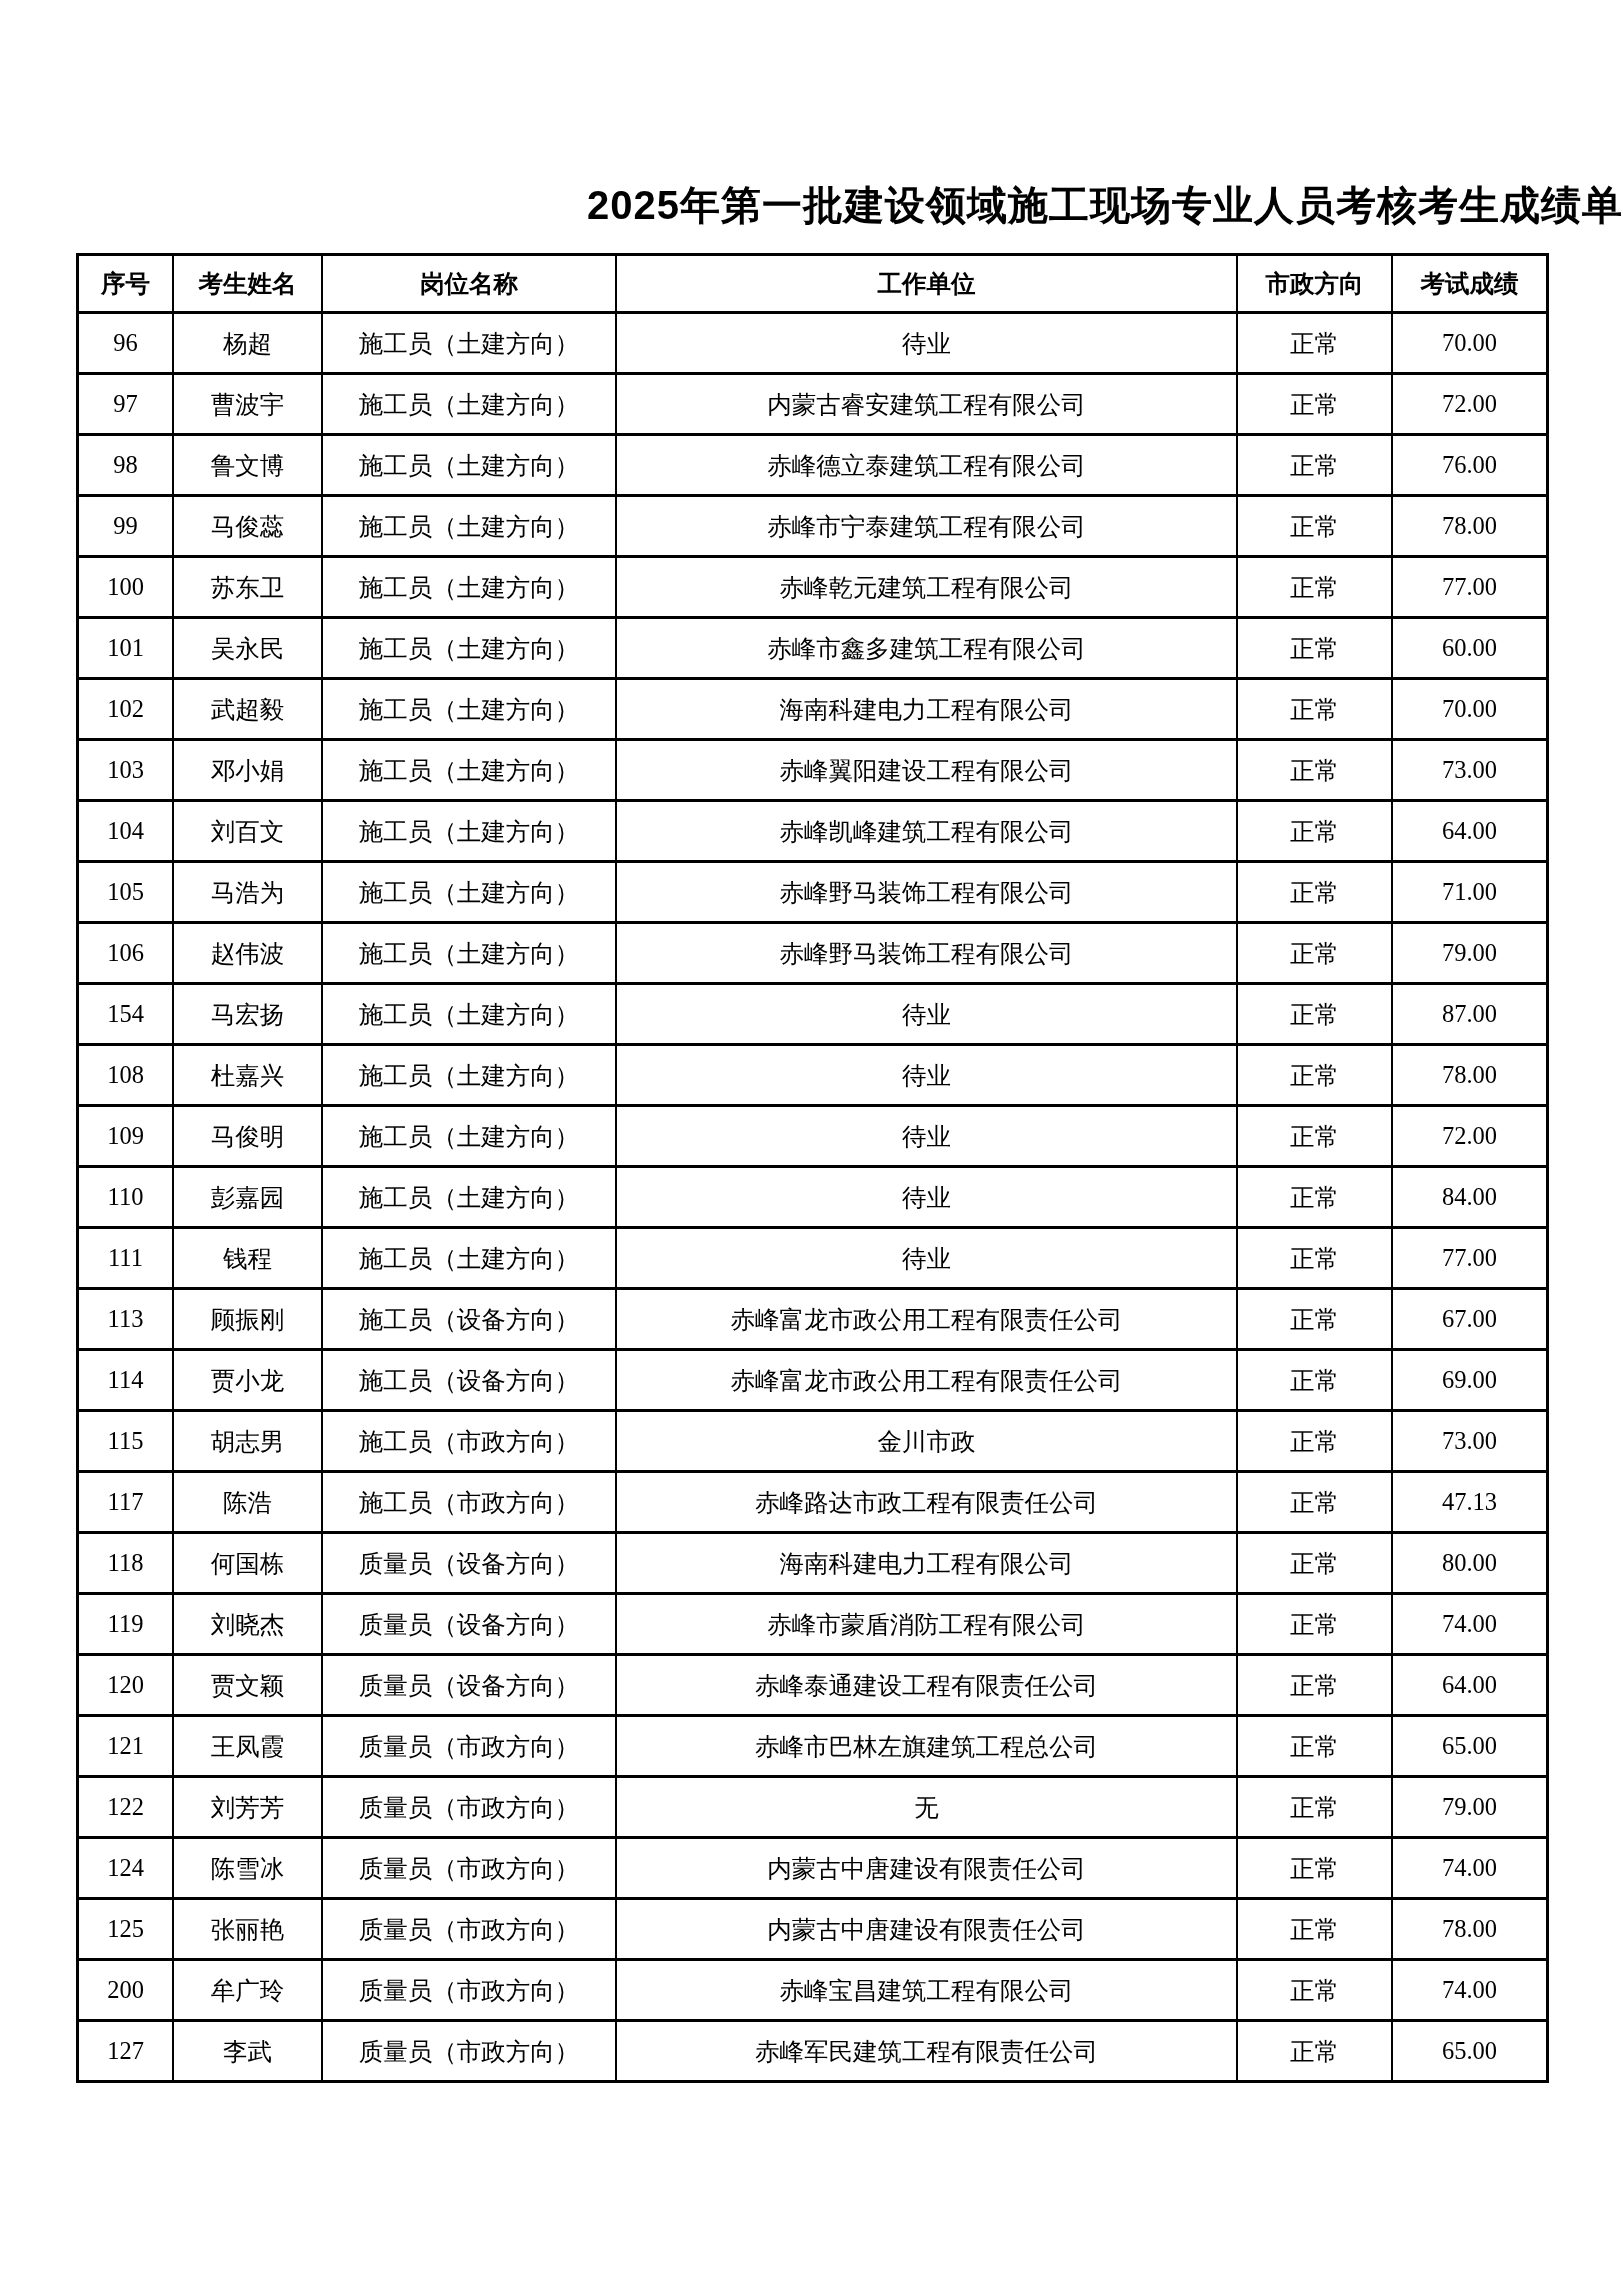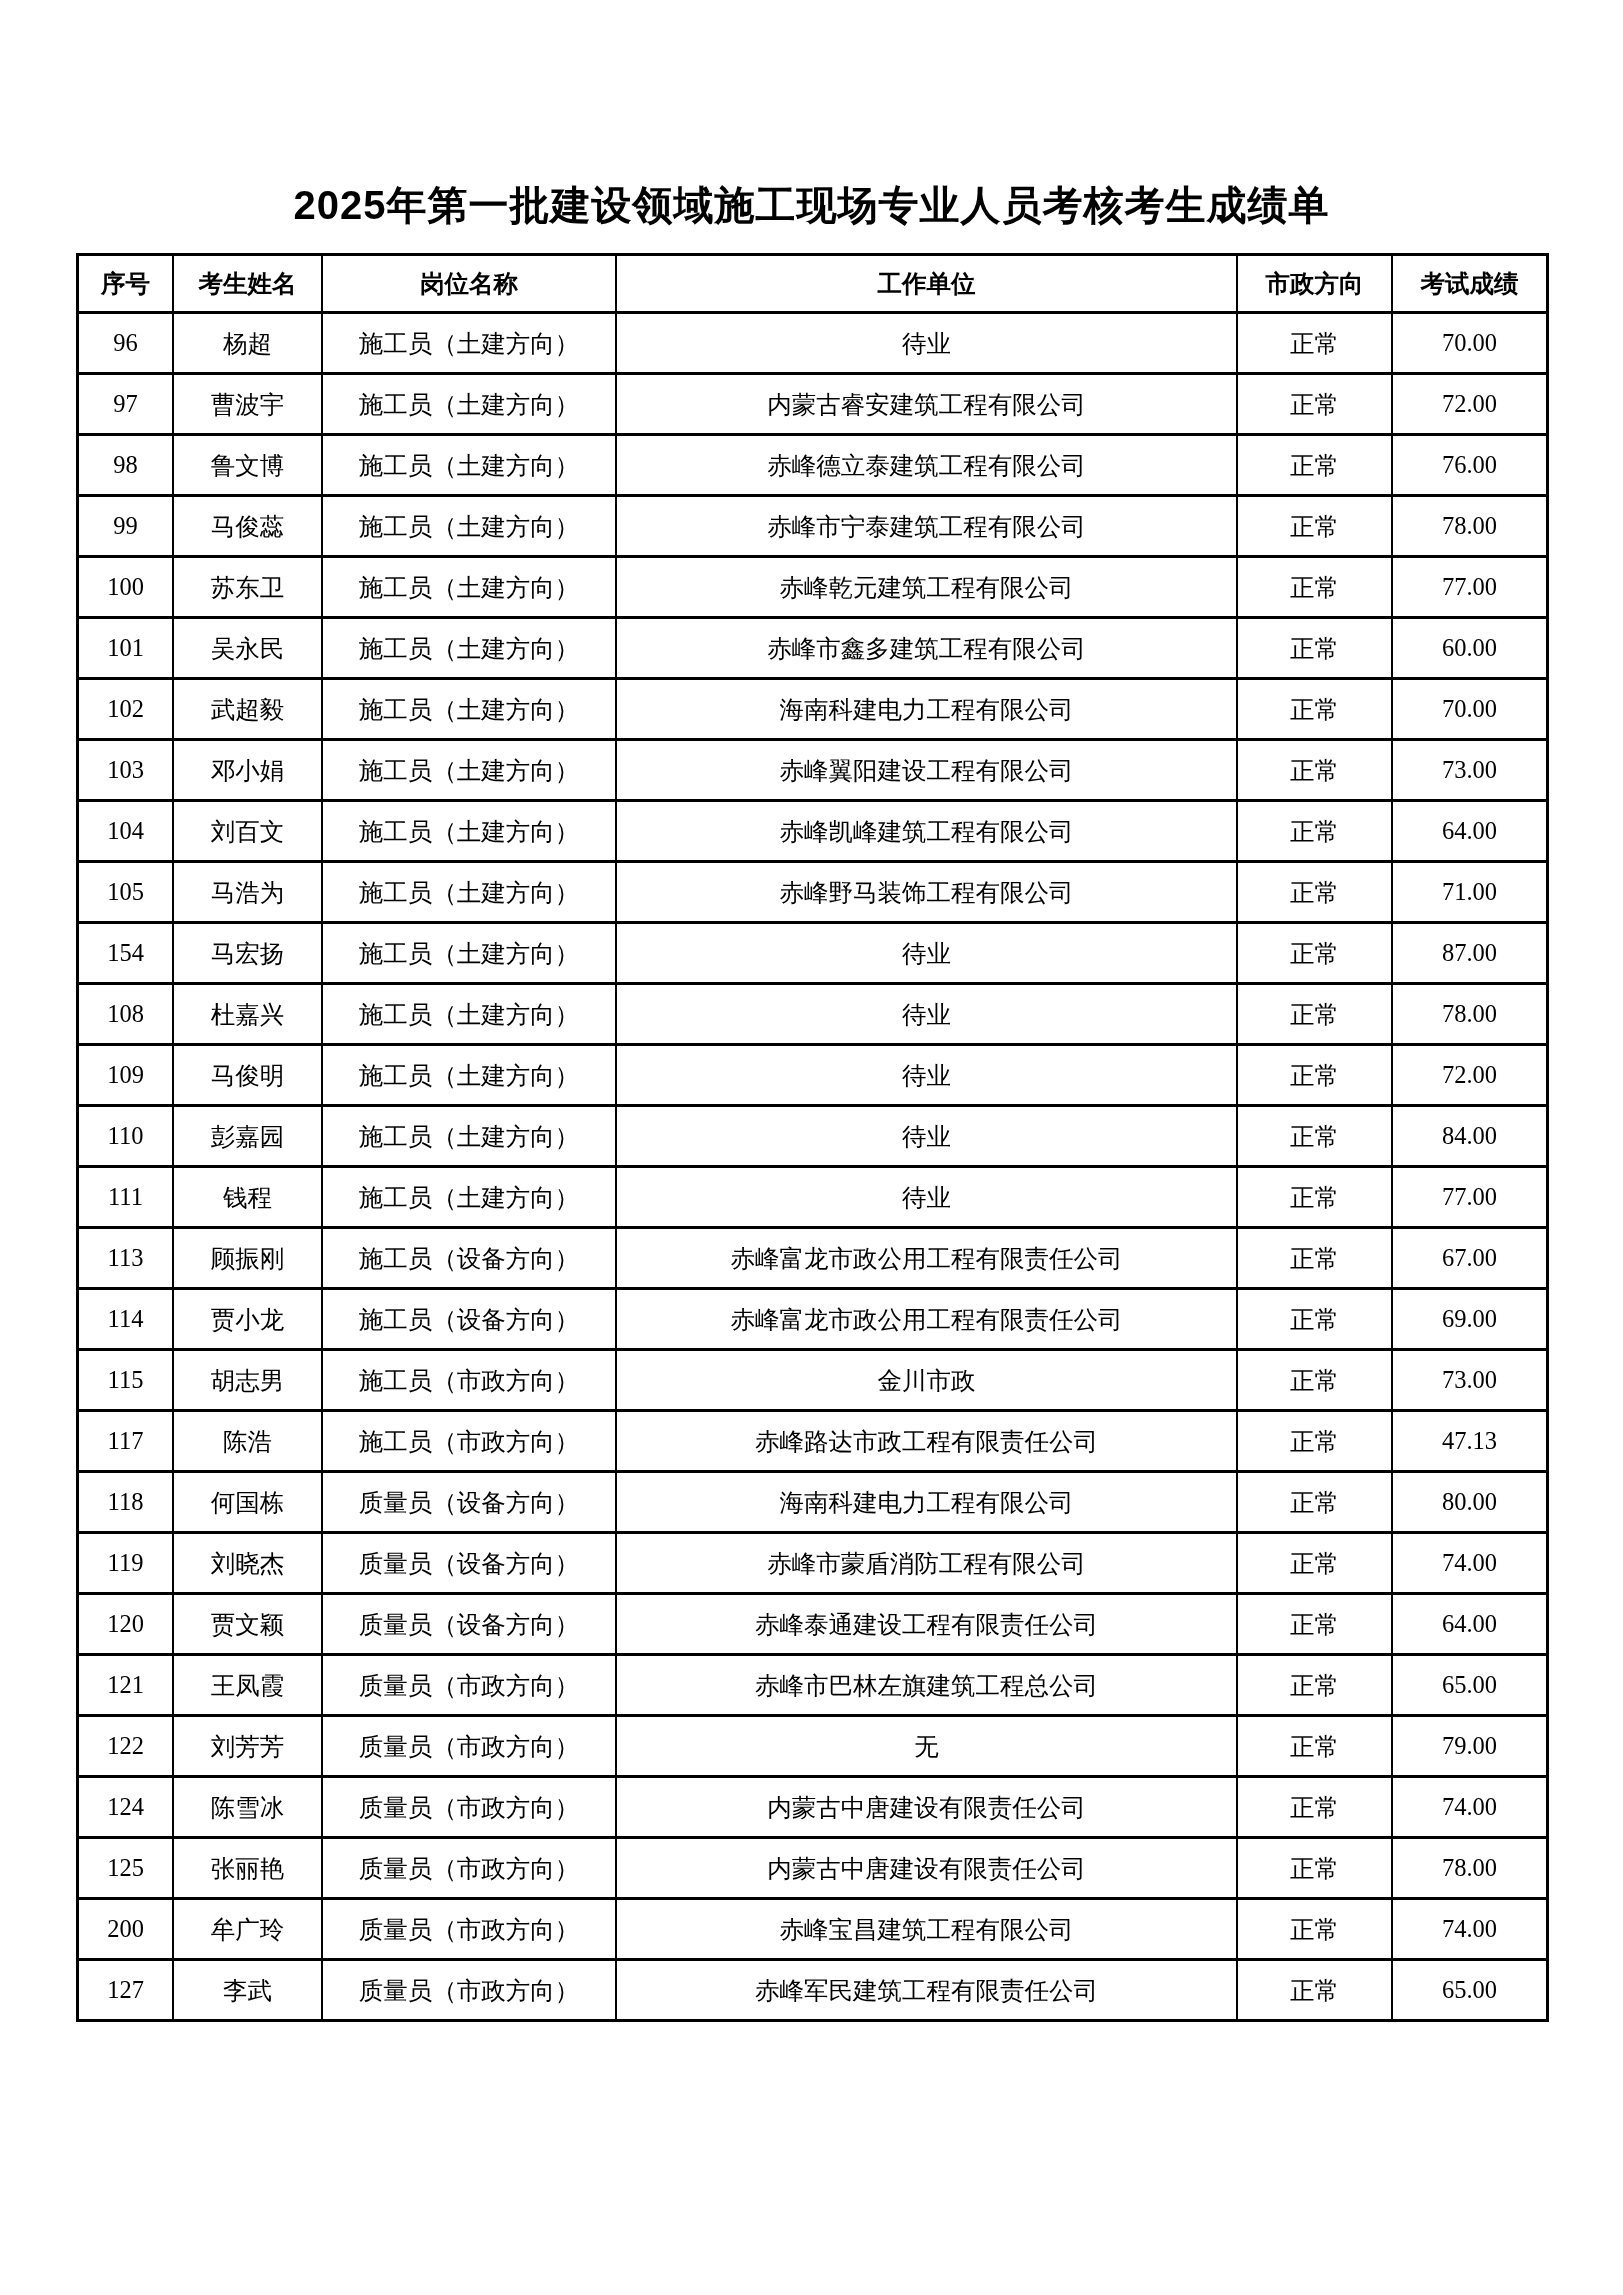"2025年第一批建设领域施工现场专业人员考核考生成绩单" .title { text-align: center -> right }
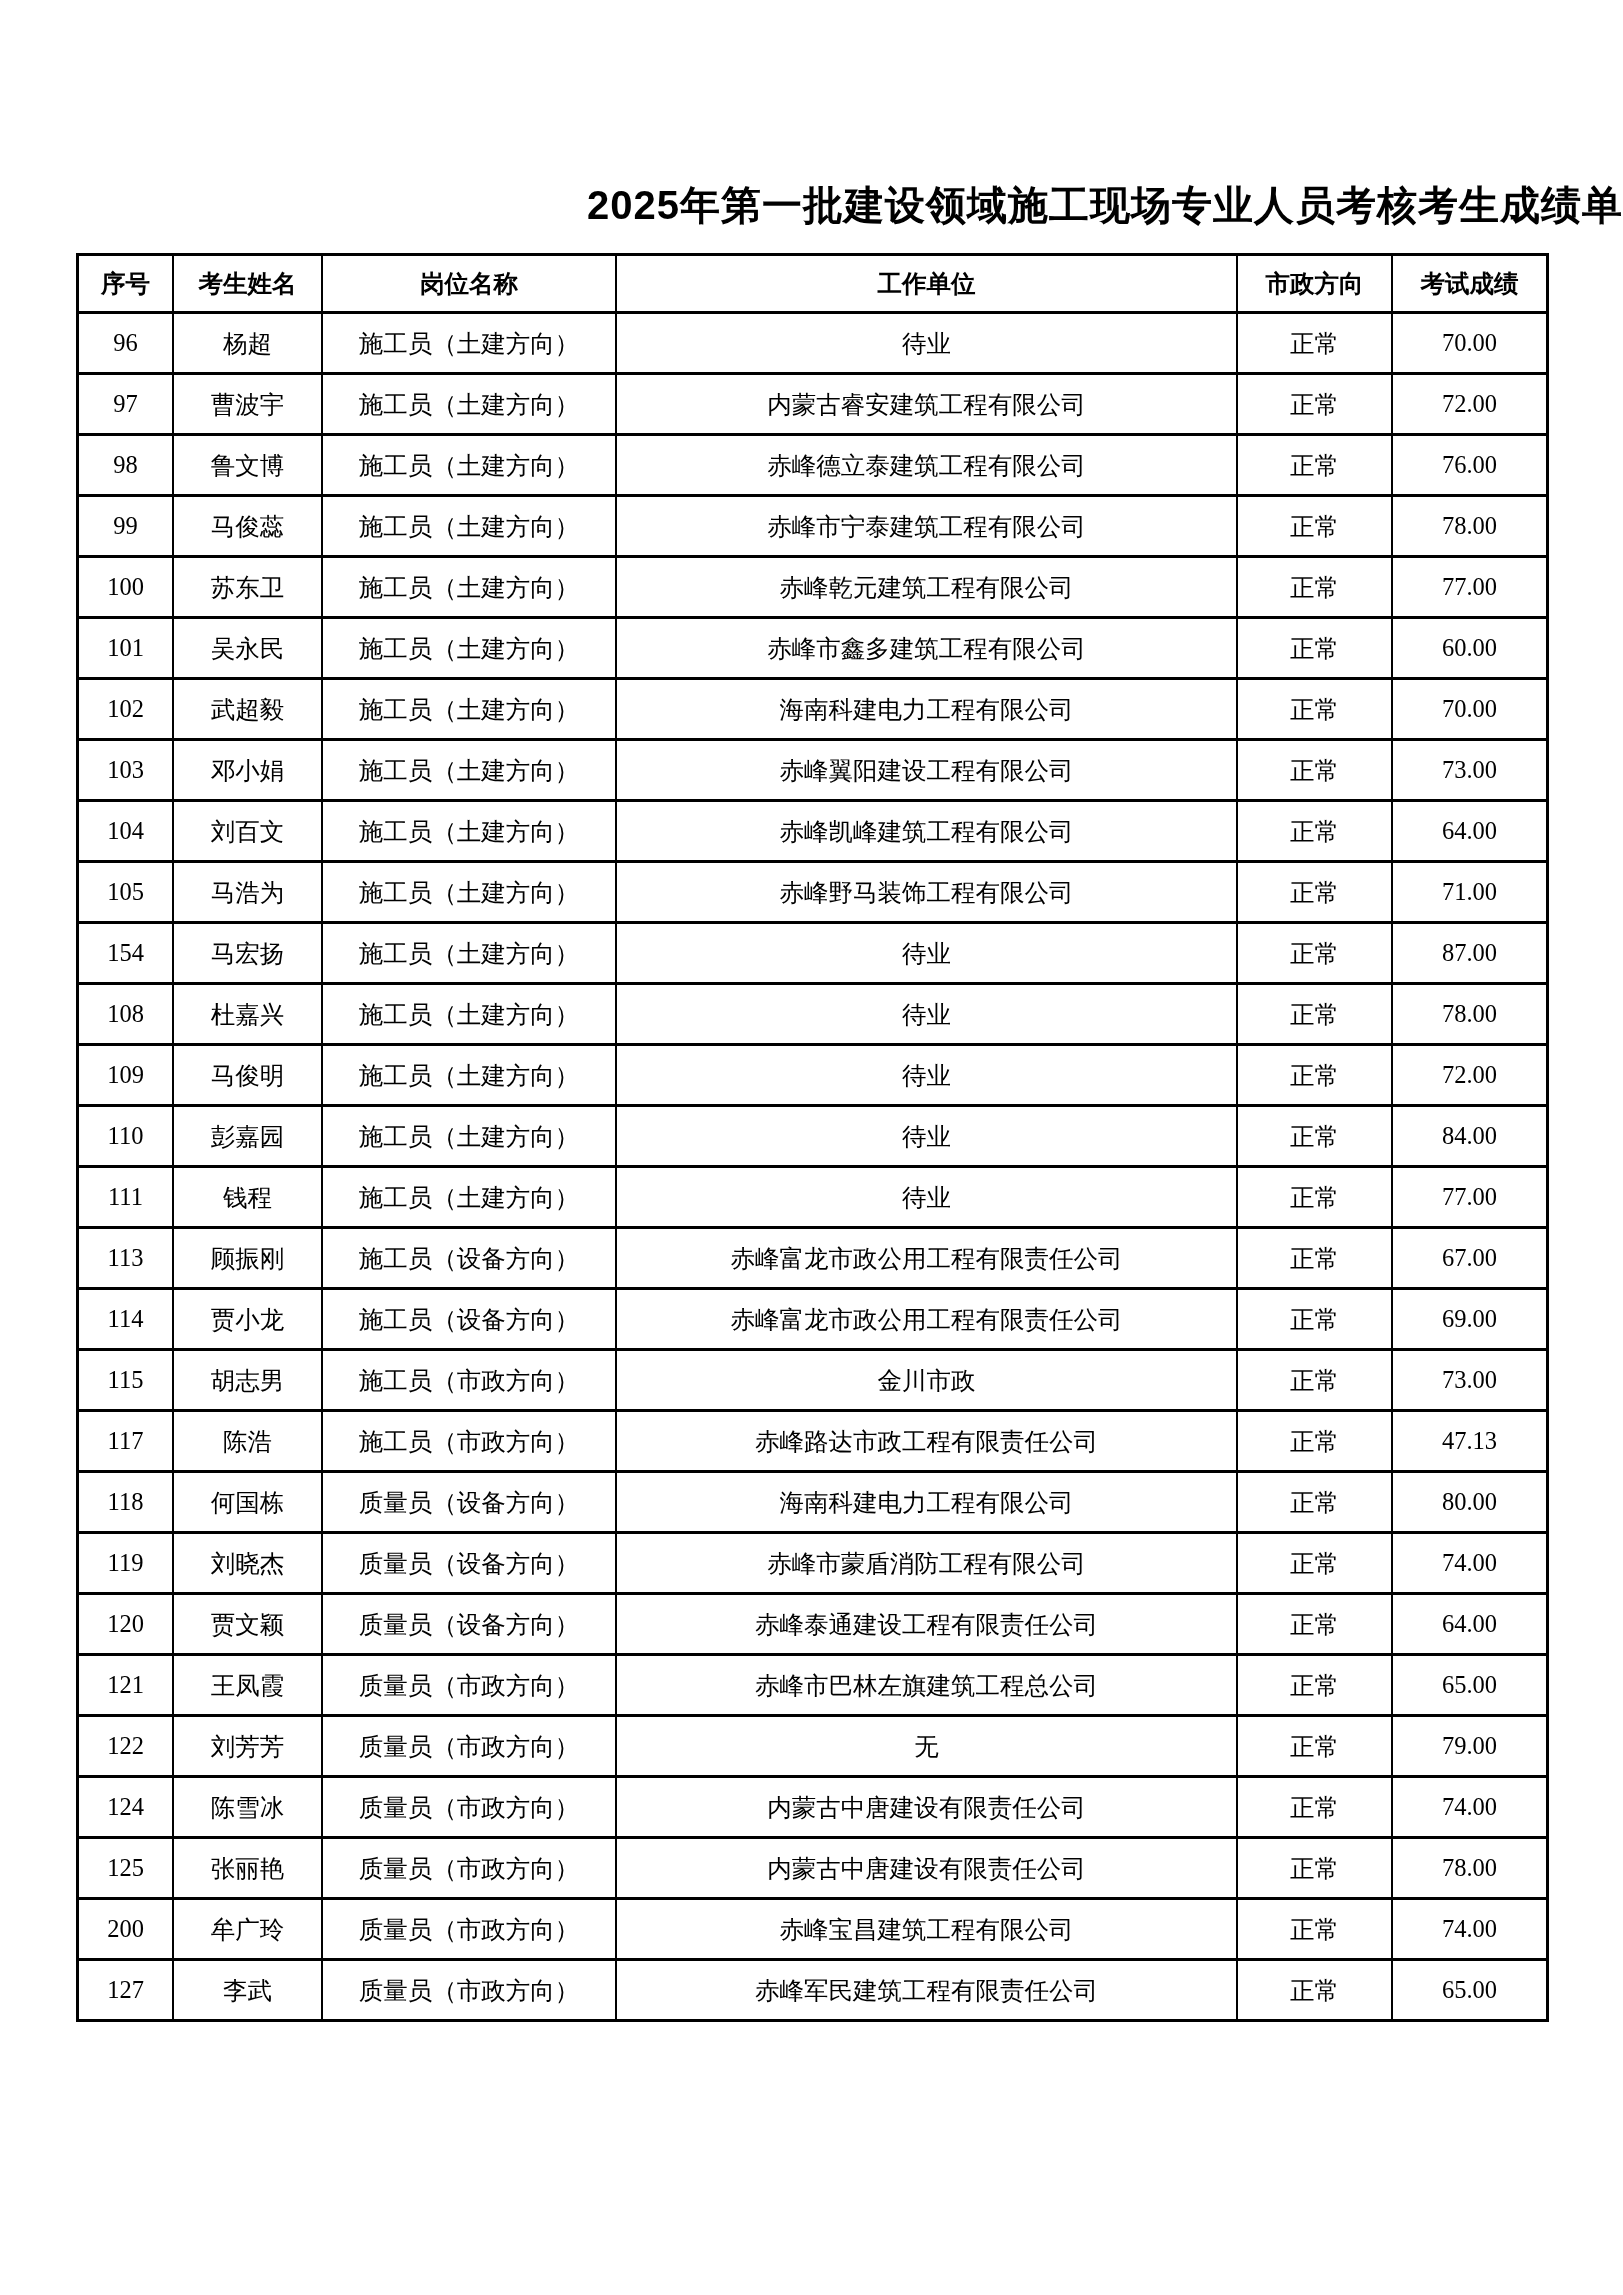"106" tr { html: none -> <tr> <td>106</td> <td>赵伟波</td> <td>施工员（土建方向）</td> <td>赤峰野马装饰工程有限公司</td> <td>正常</td> <td>79.00</td> </tr> }
